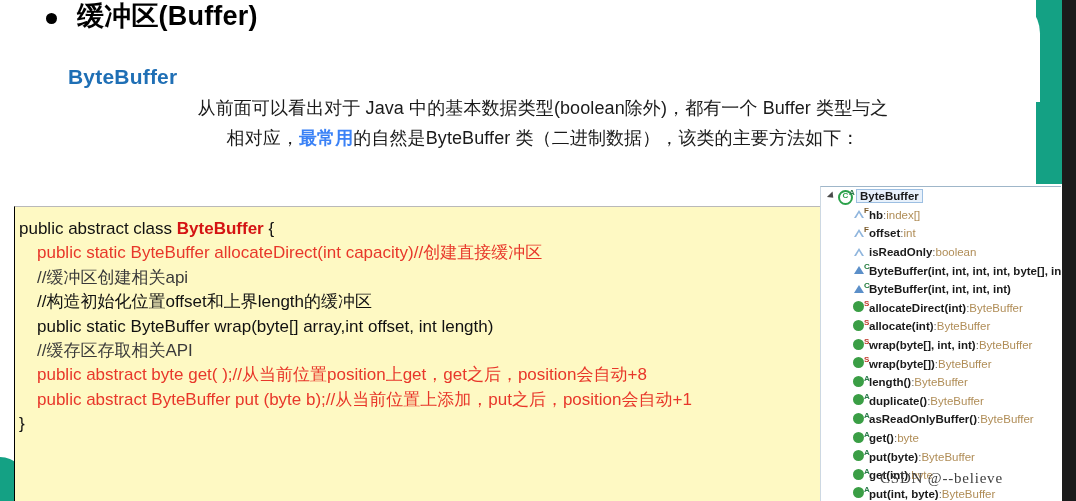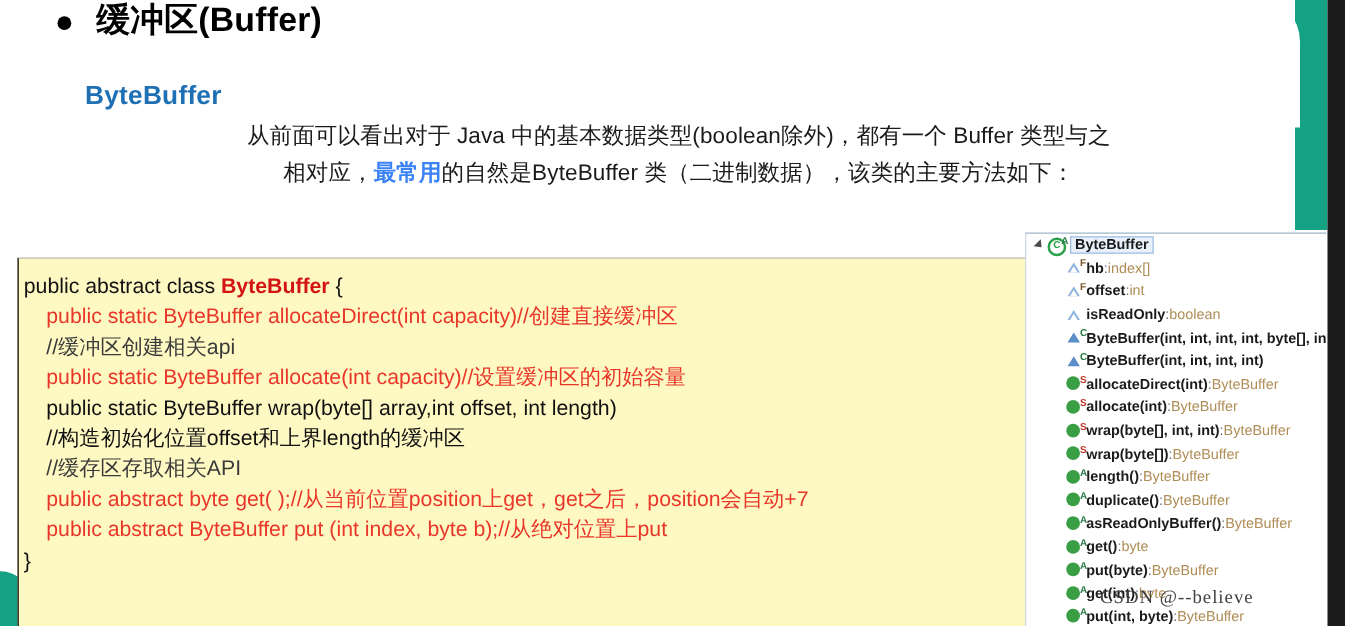"public static ByteBuffer allocate(int" div.ln { html: <div><span>public static ByteBuffer allocate(int capacity)//设置缓冲区的初始容量</span></div> -> none }
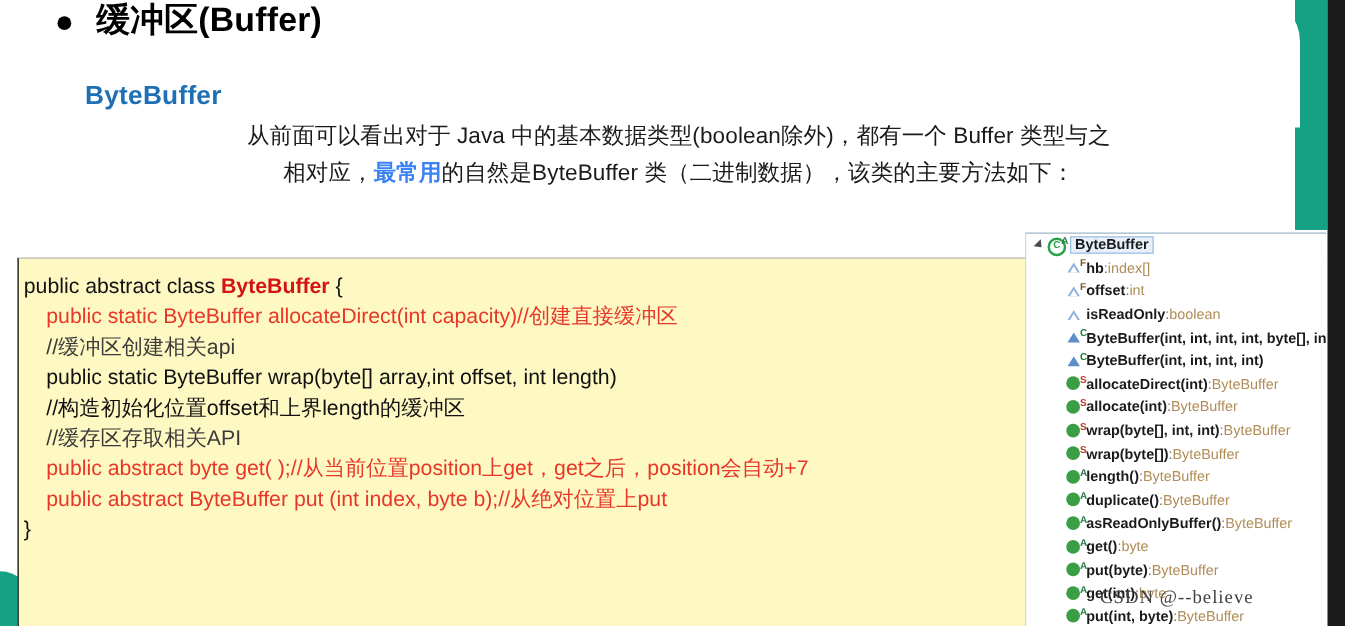"public static ByteBuffer wrap(byte[]" div.ln { order: before "//构造初始化位置offset和上界length的缓冲区" -> after "//构造初始化位置offset和上界length的缓冲区" }
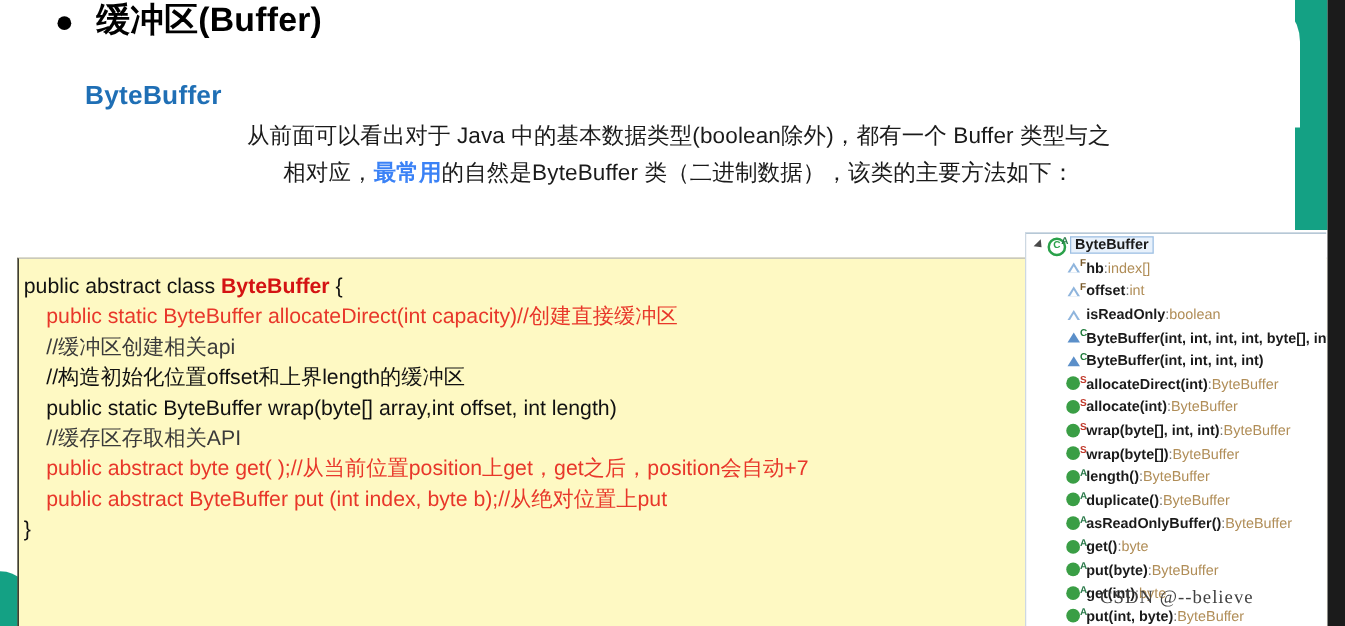"public abstract byte get(" span.red { text: +7 -> +8 }
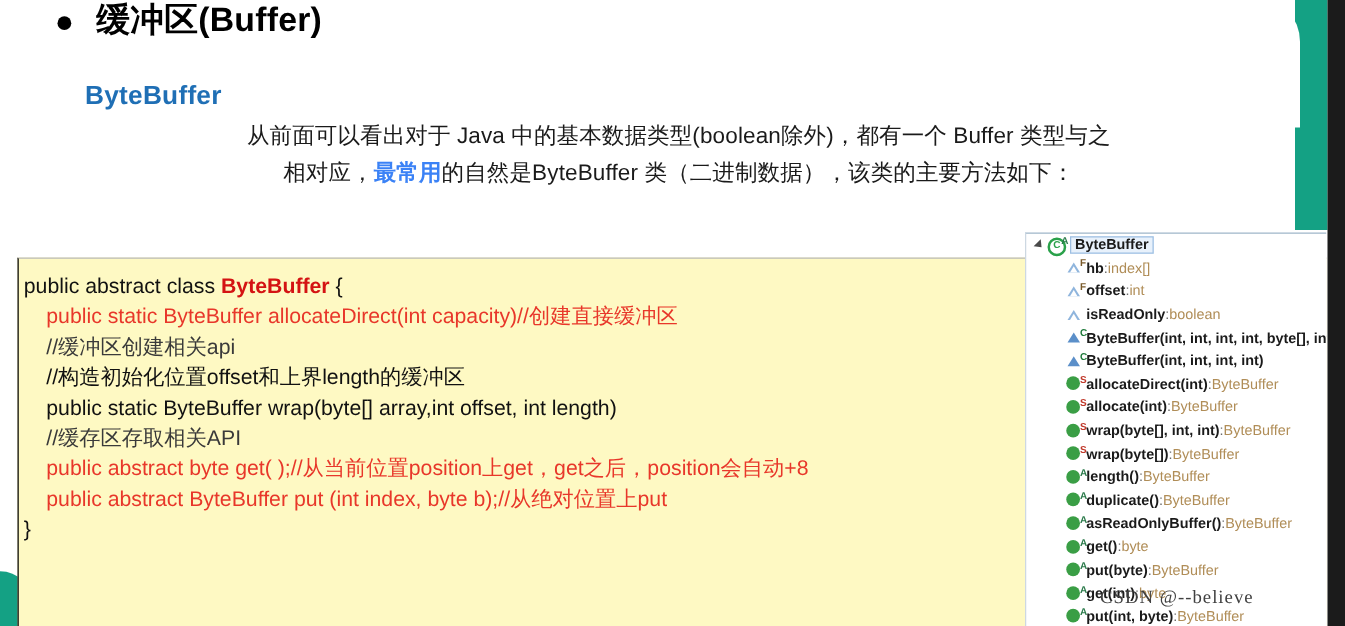"public abstract ByteBuffer put (byte" div.ln { html: none -> <div><span>public abstract ByteBuffer put (byte b);//从当前位置上添加，put之后，position会自动+1</span></div> }
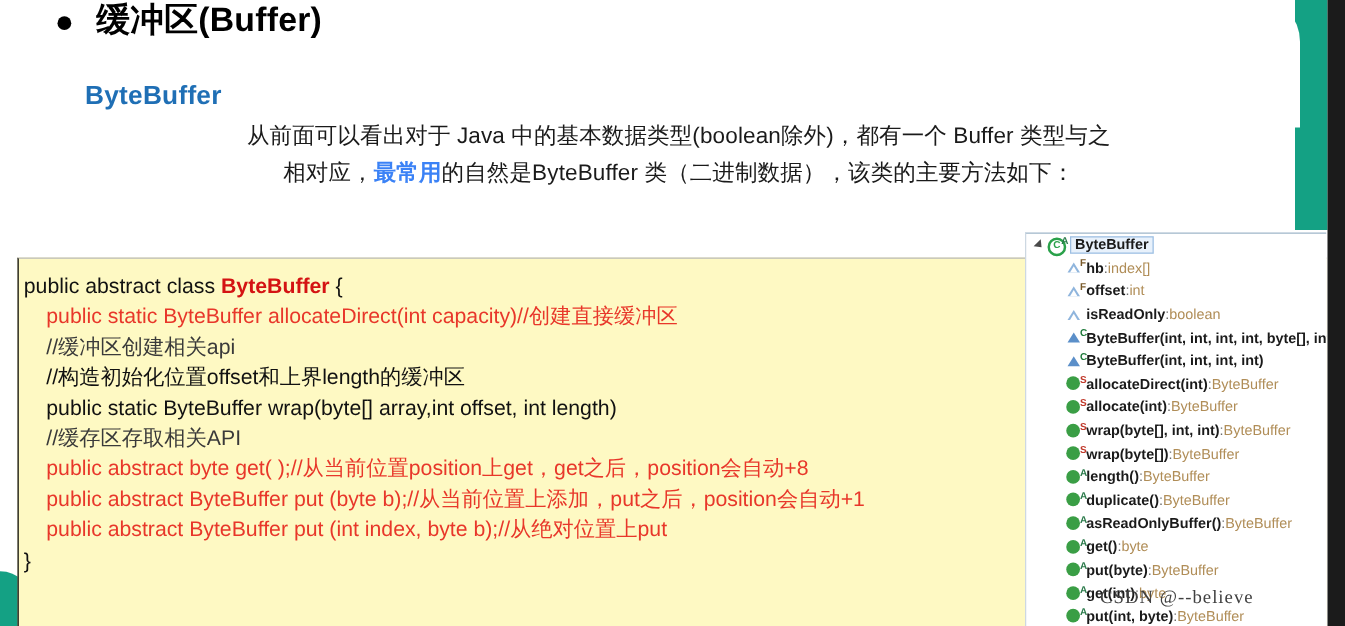"public abstract ByteBuffer put (int" div.ln { html: <div><span>public abstract ByteBuffer put (int index, byte b);//从绝对位置上put</span></div> -> none }
